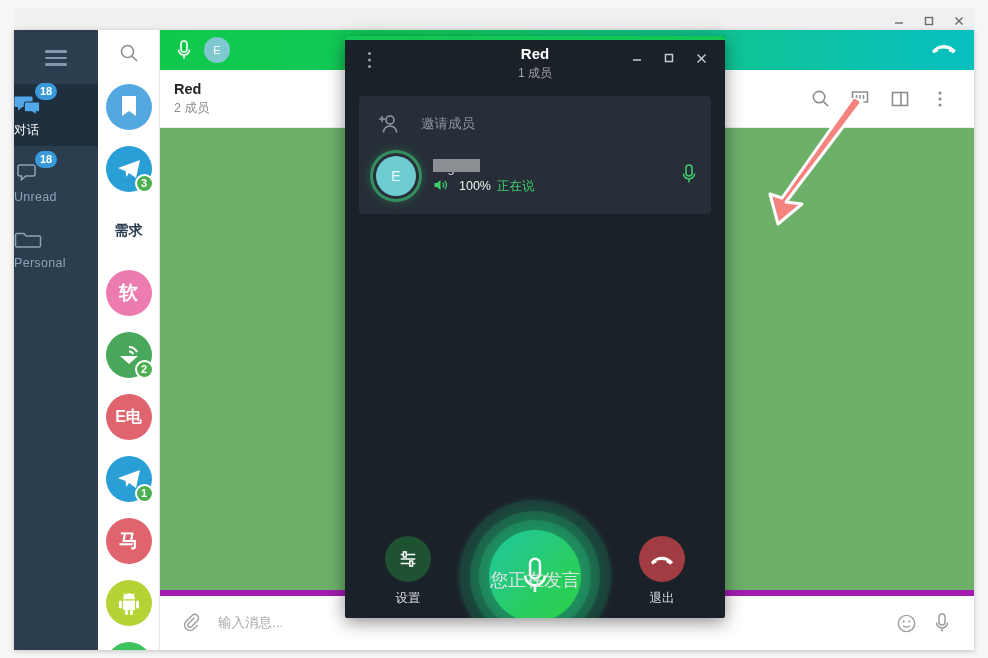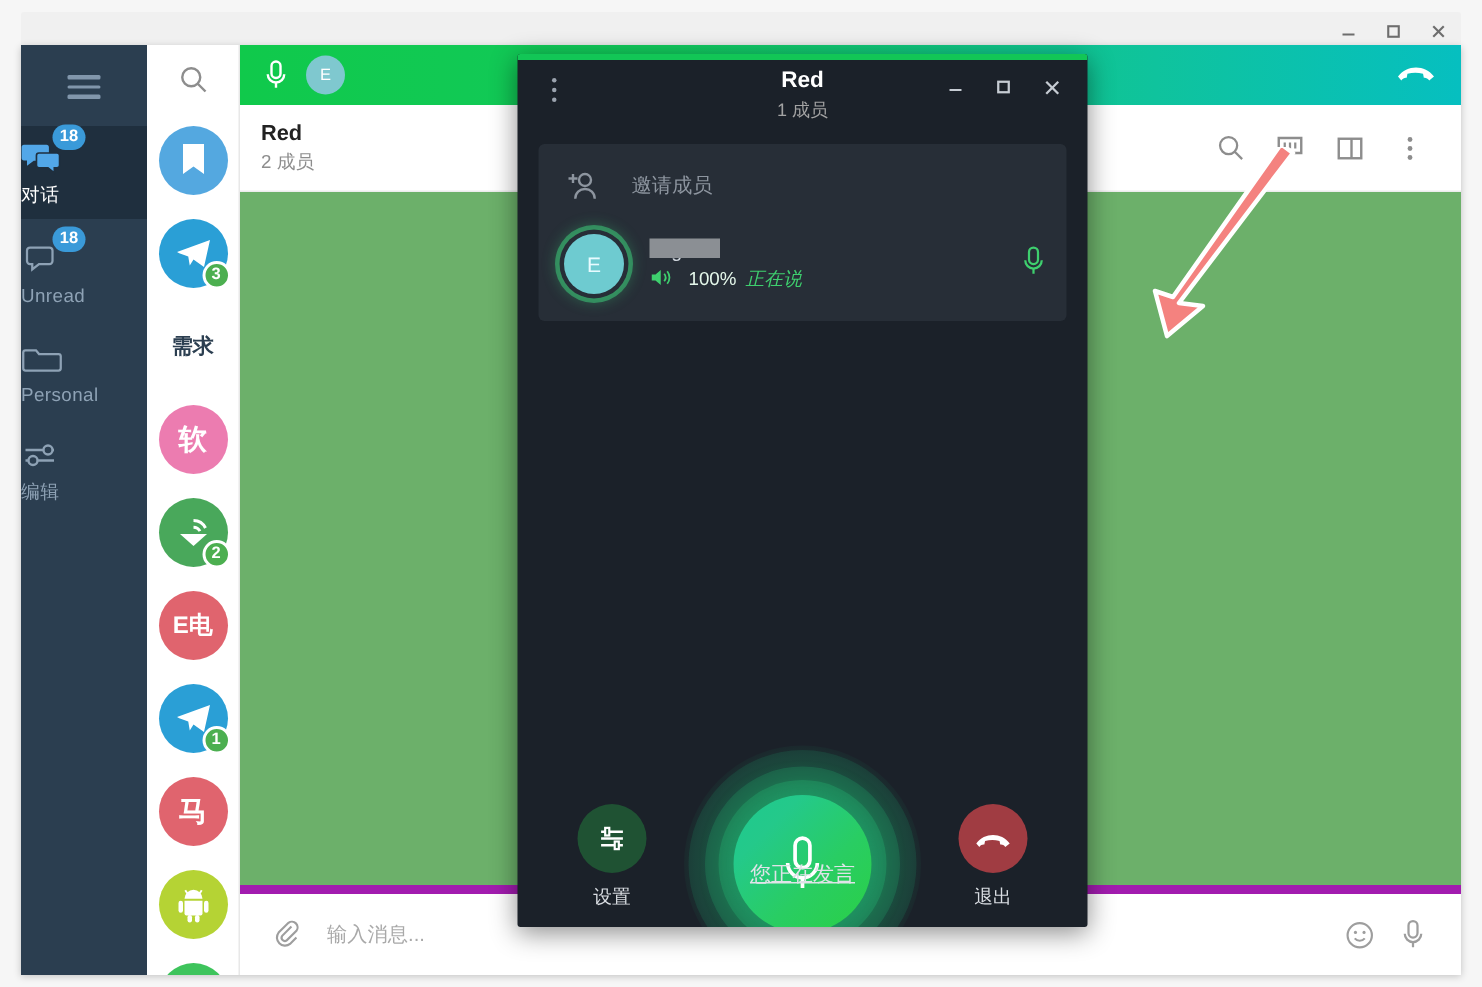"正在说" .vd-mstat .say { font-style: italic -> none }
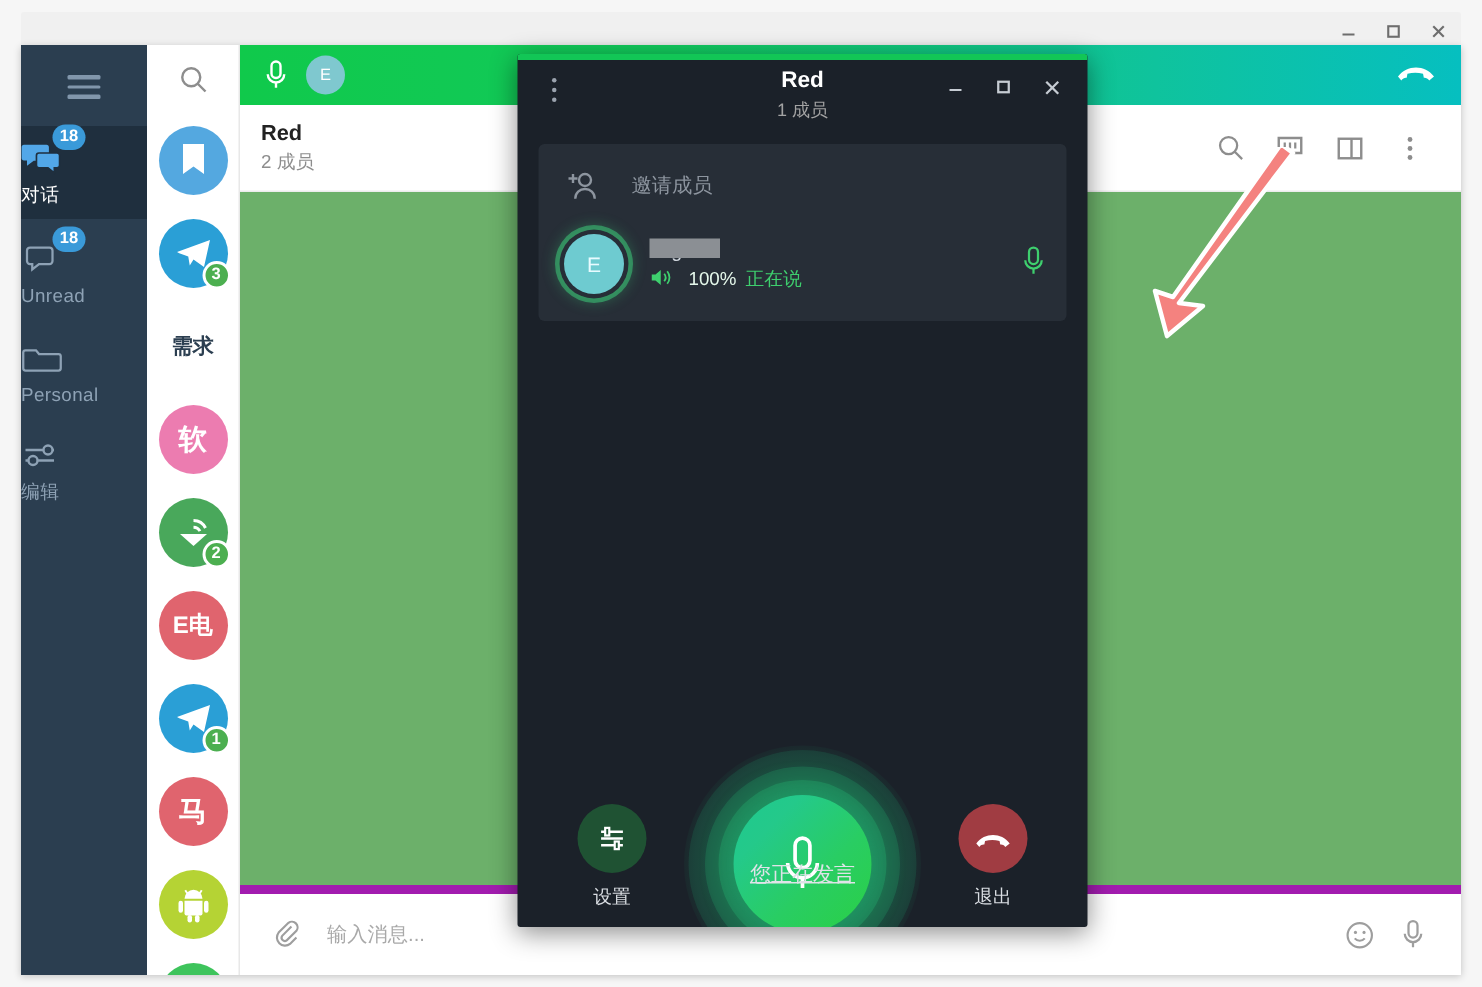"编辑" div.navitem { html: <div> <div> <svg> <line></line> <line></line> <circle></circle> <circle></circle> </svg> </div> <div>编辑</div> </div> -> none }
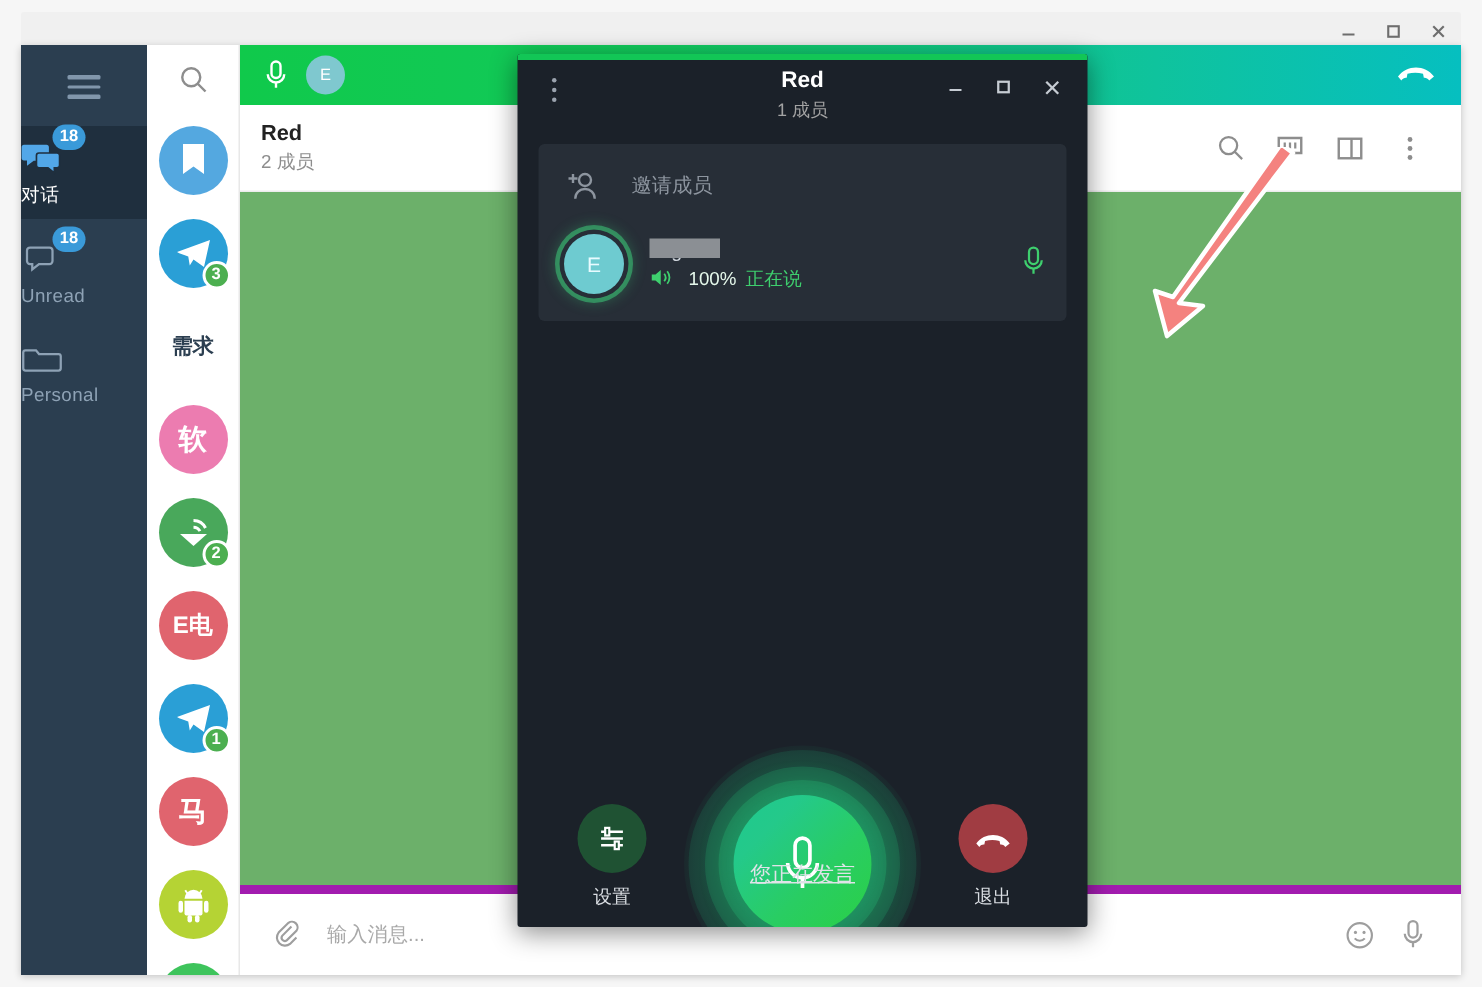"您正在发言" .speaking { font-size: 14px -> 18px; text-decoration: underline -> none }
